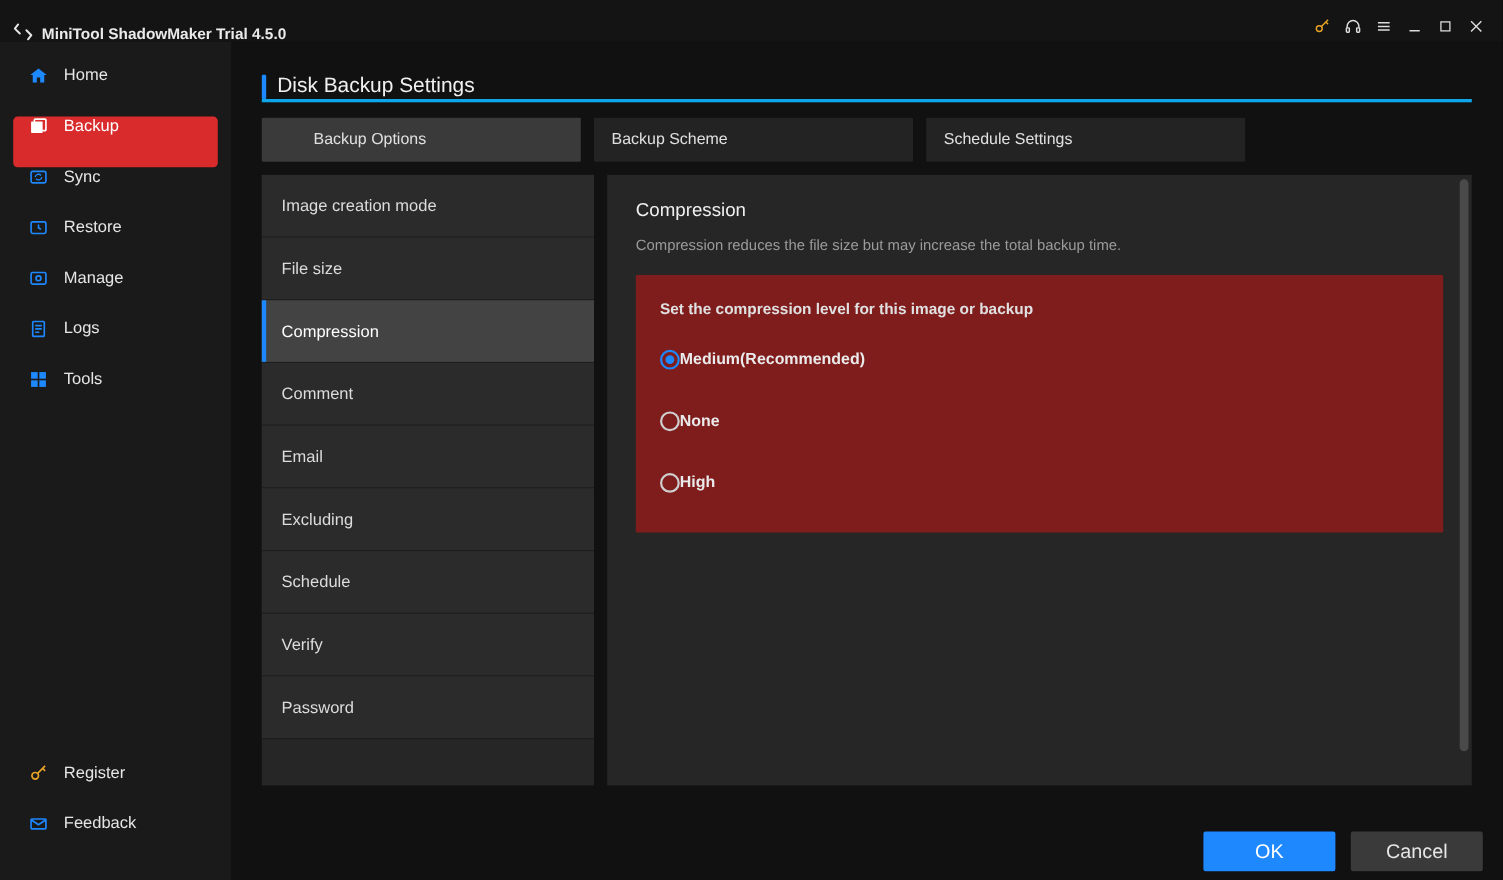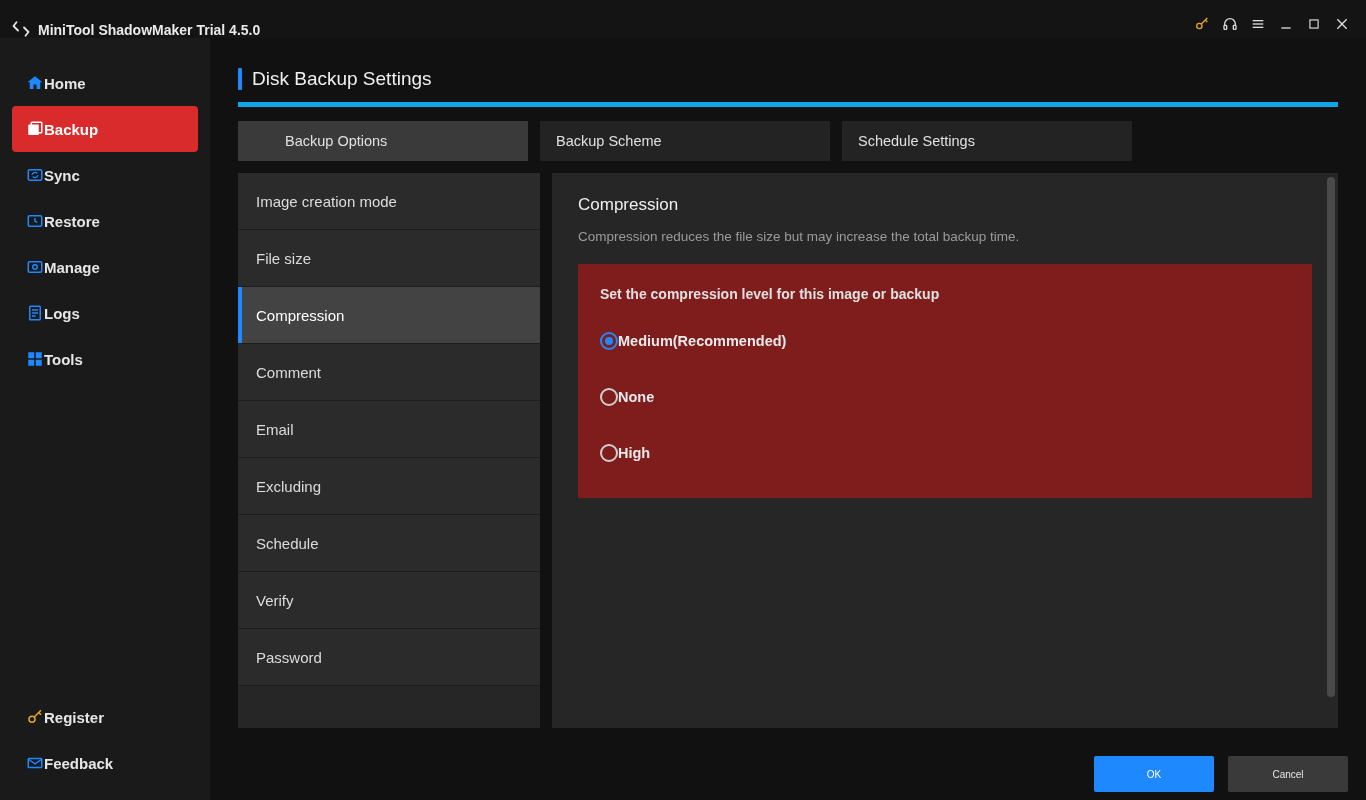"Home" .nav-item { align-items: center -> none; font-weight: bold -> none; gap: none -> 14px }
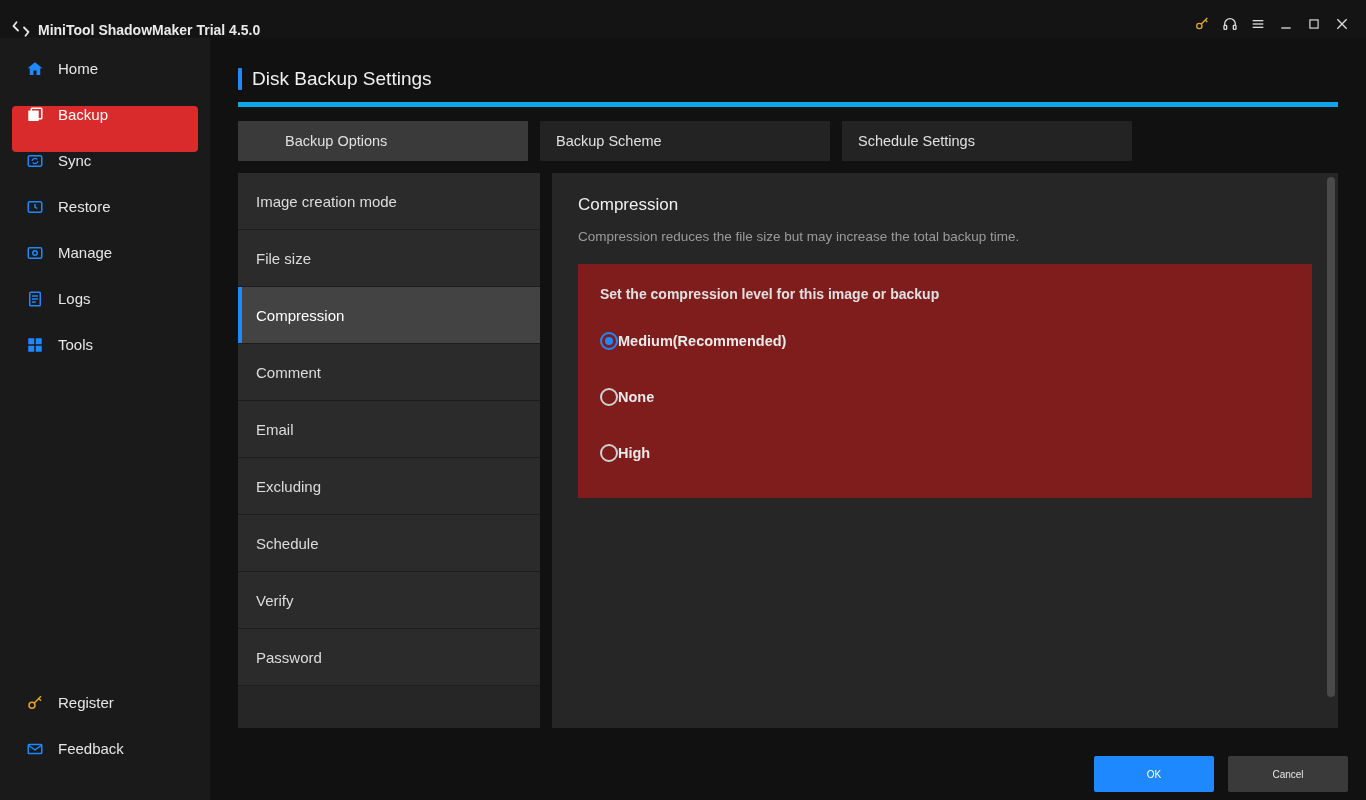"Disk Backup Settings" .pageheader { border-bottom: 5px solid #0ea5e9 -> 3px solid #0ea5e9; padding-bottom: 12px -> none }
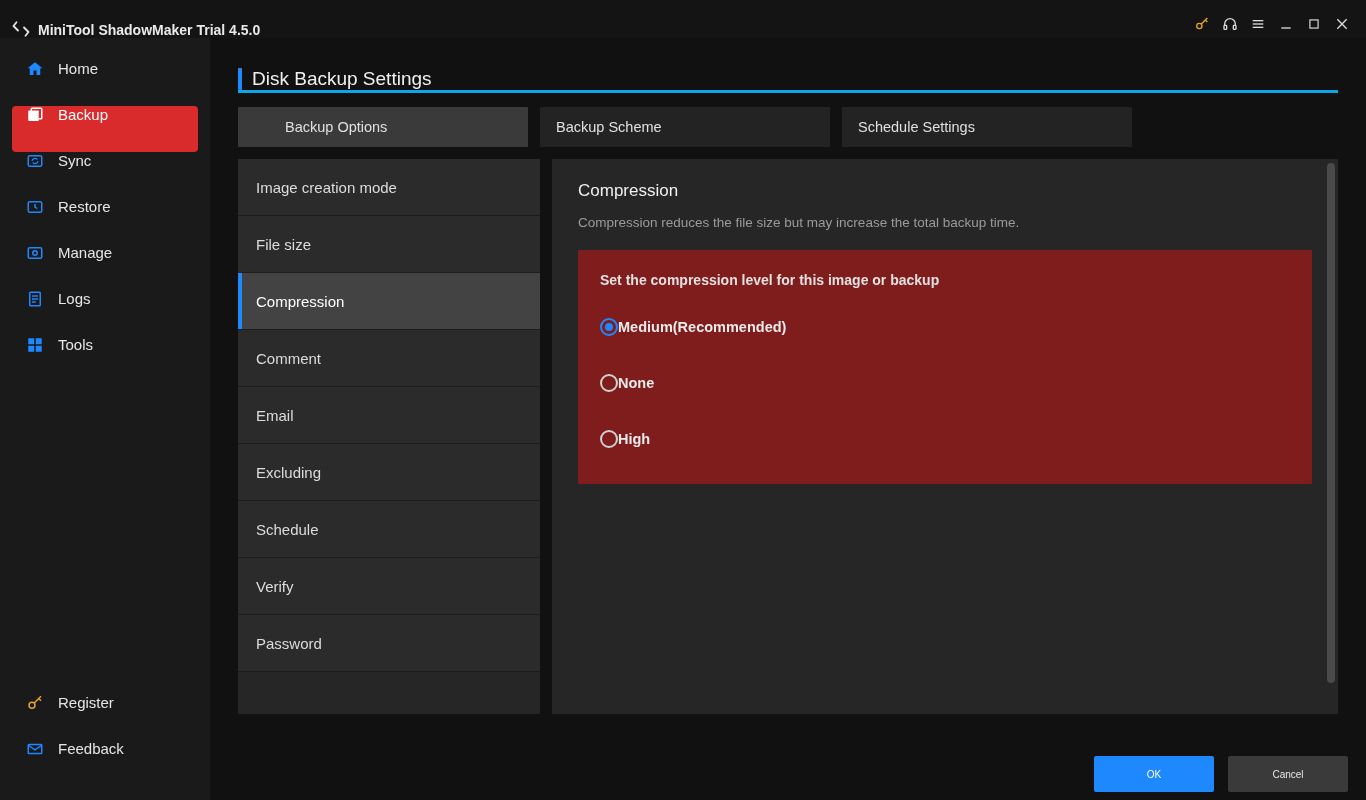"OK" .btn { font-size: 10px -> 18px }
